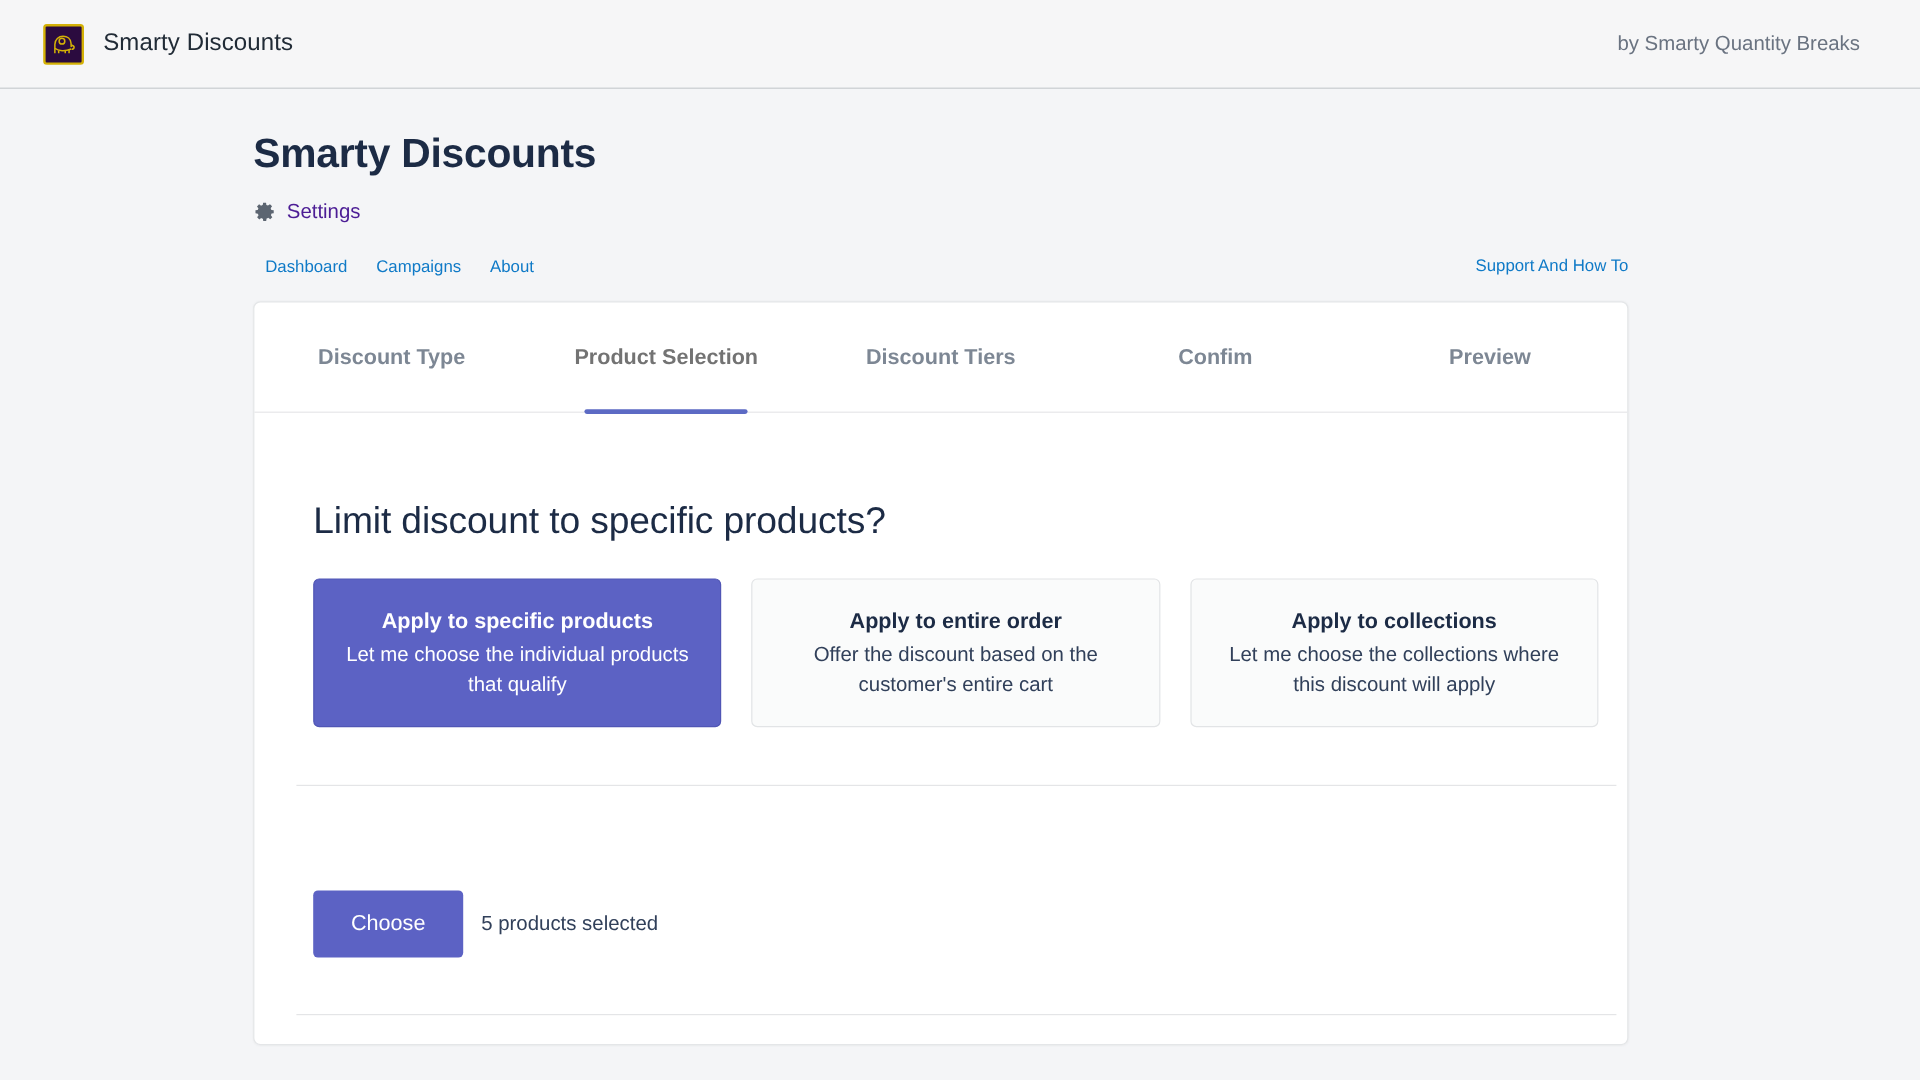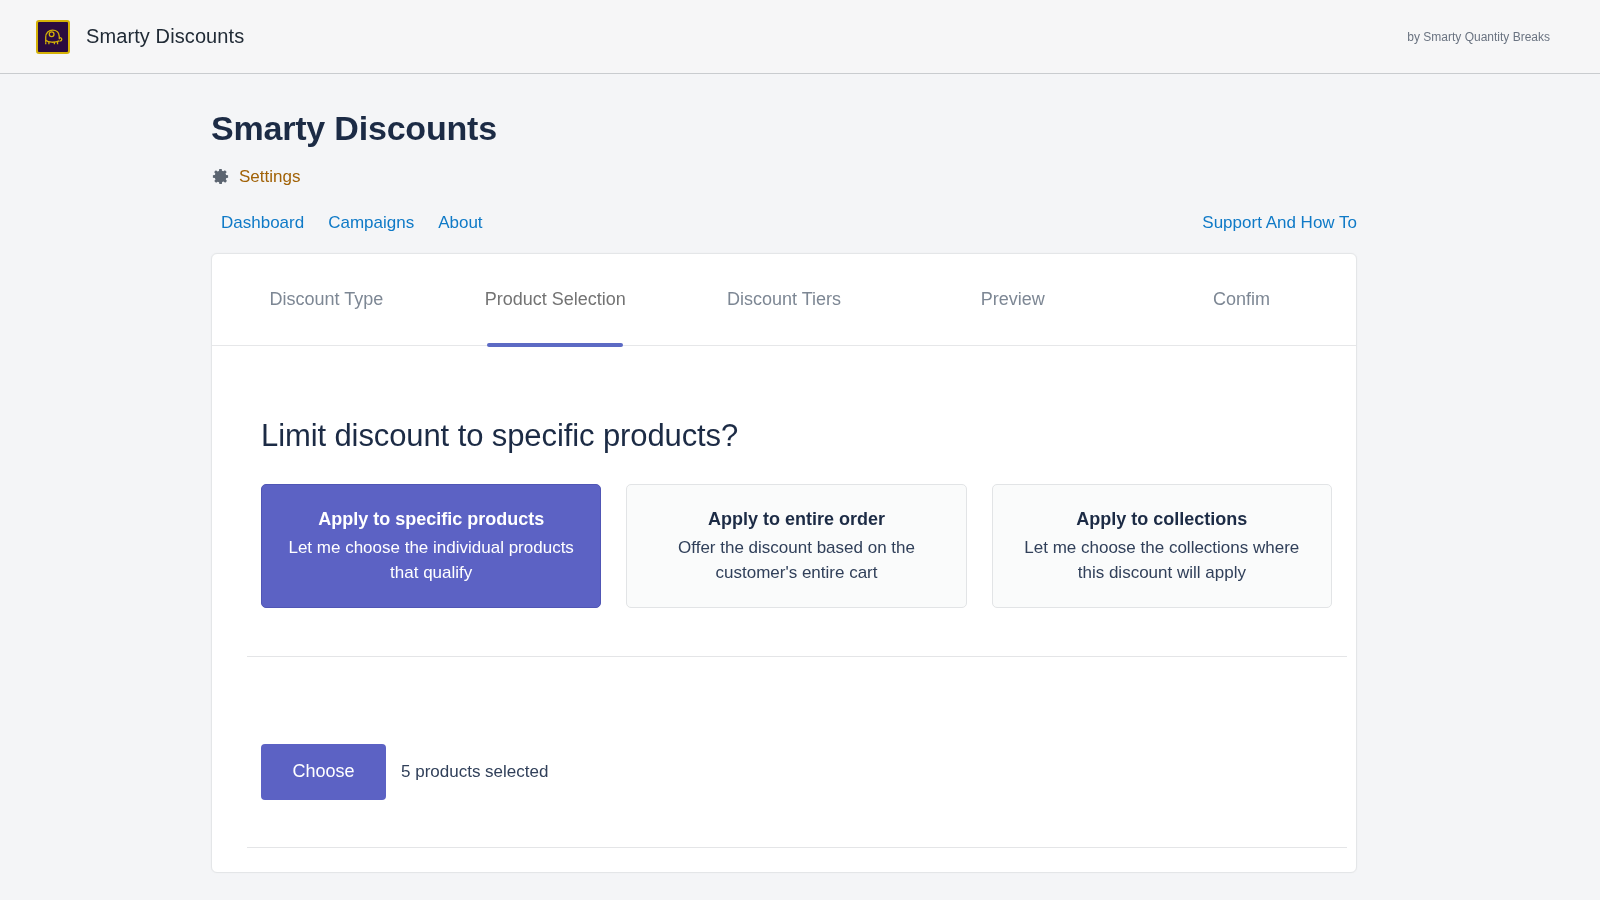"by Smarty Quantity Breaks" .appbar-right { font-size: 12px -> 17px }
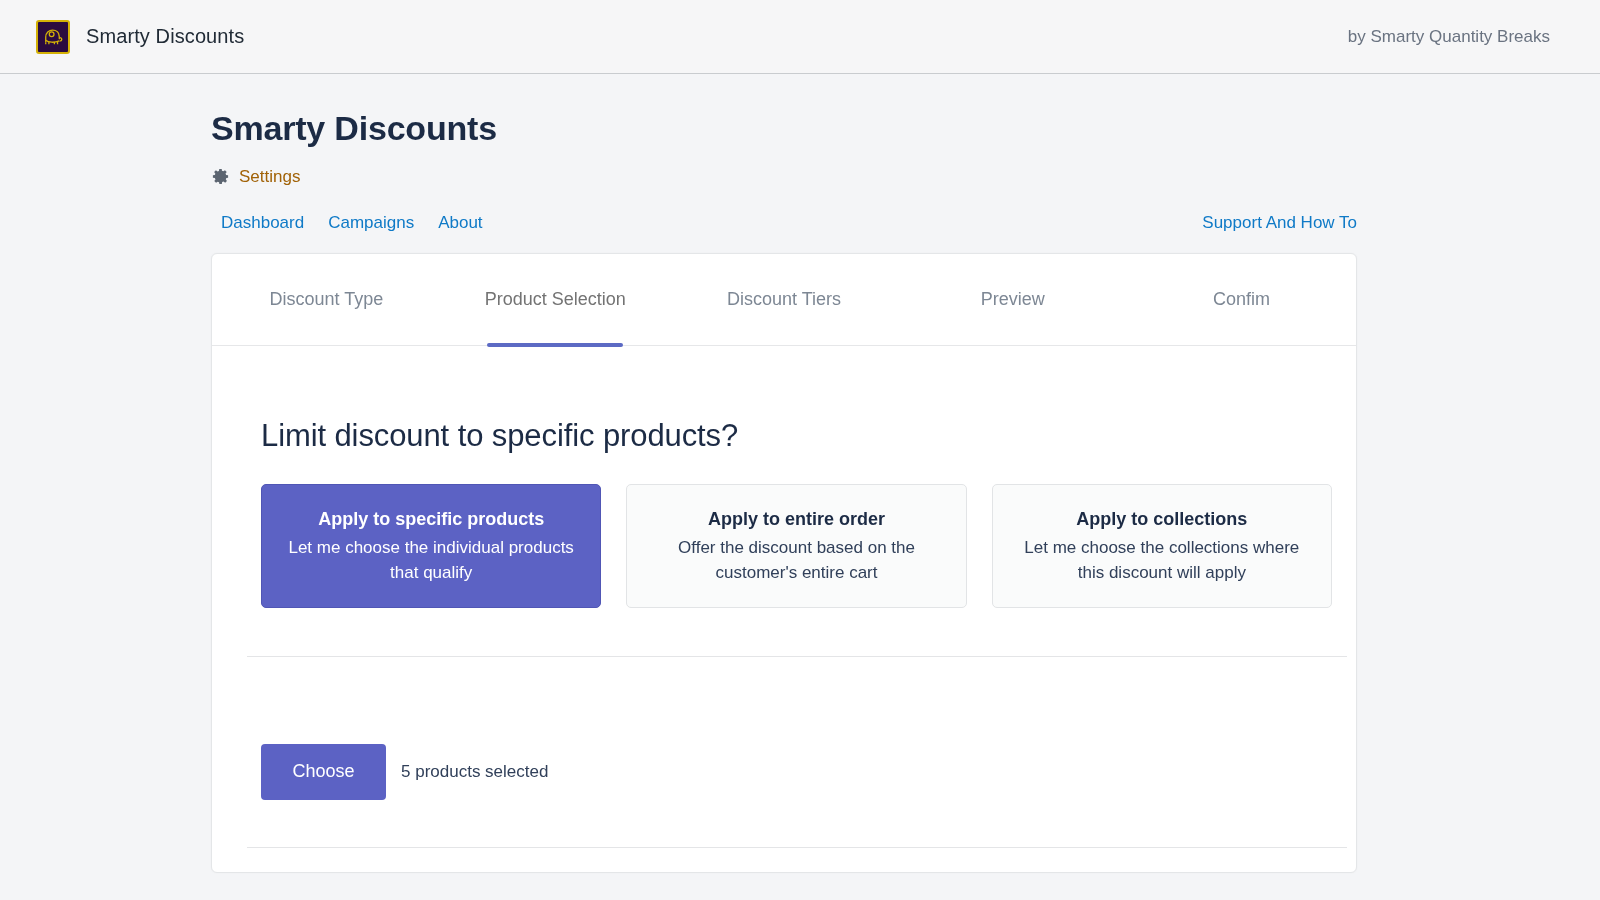"Settings" .settings-label { color: #a16207 -> #4c1d95 }
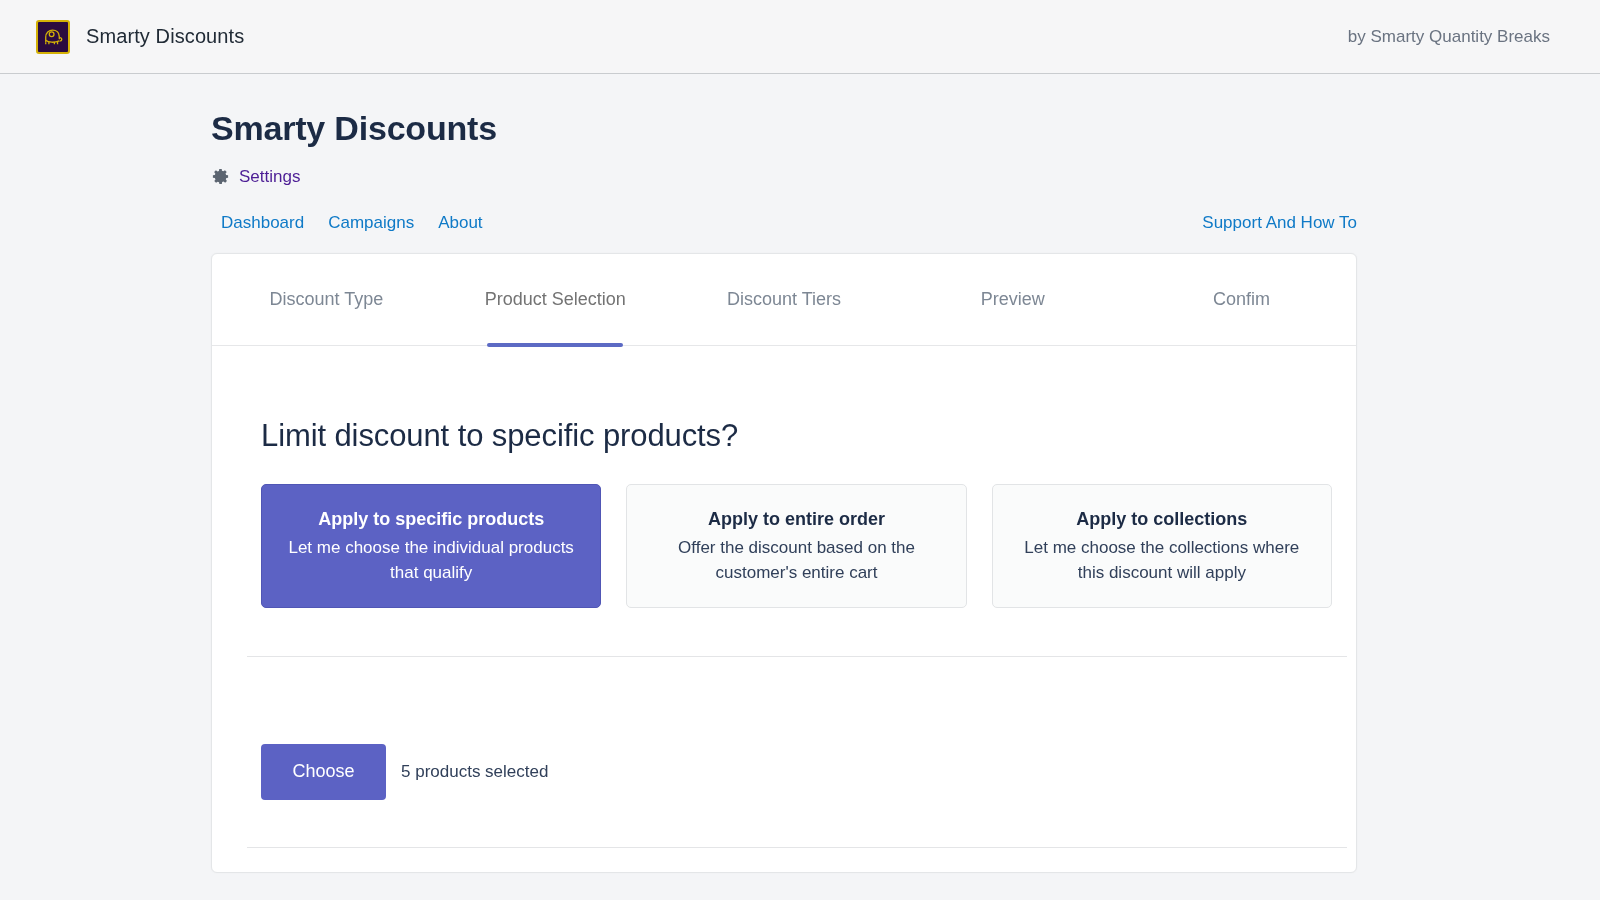"Dashboard" .nav-link { font-size: 17px -> 14px }
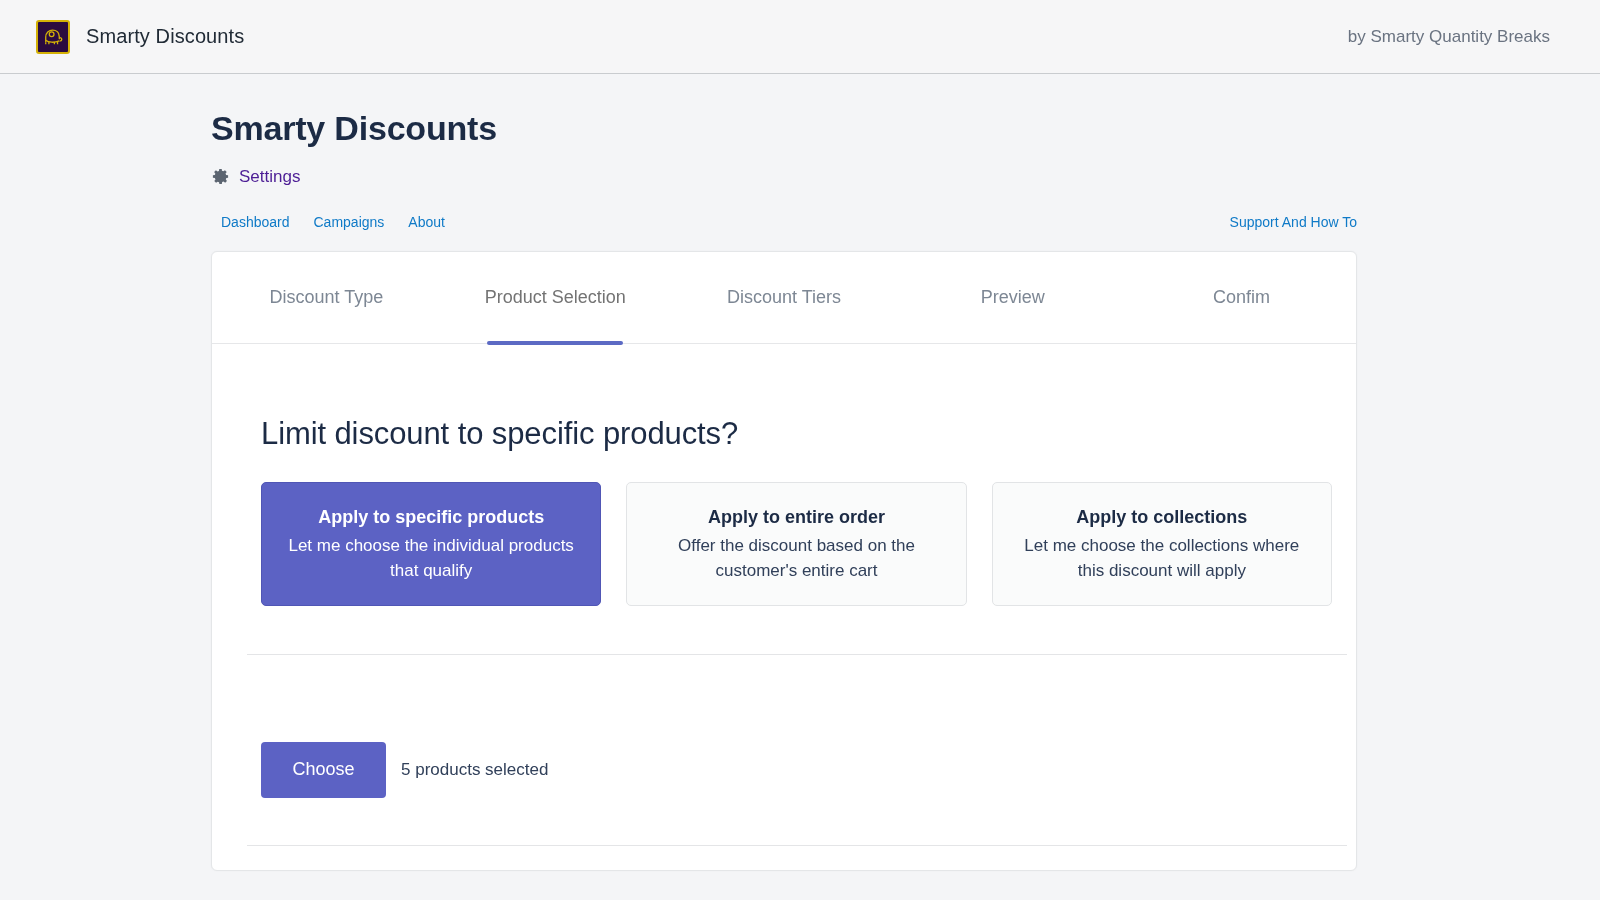"Discount Type" .tab { font-weight: none -> bold }
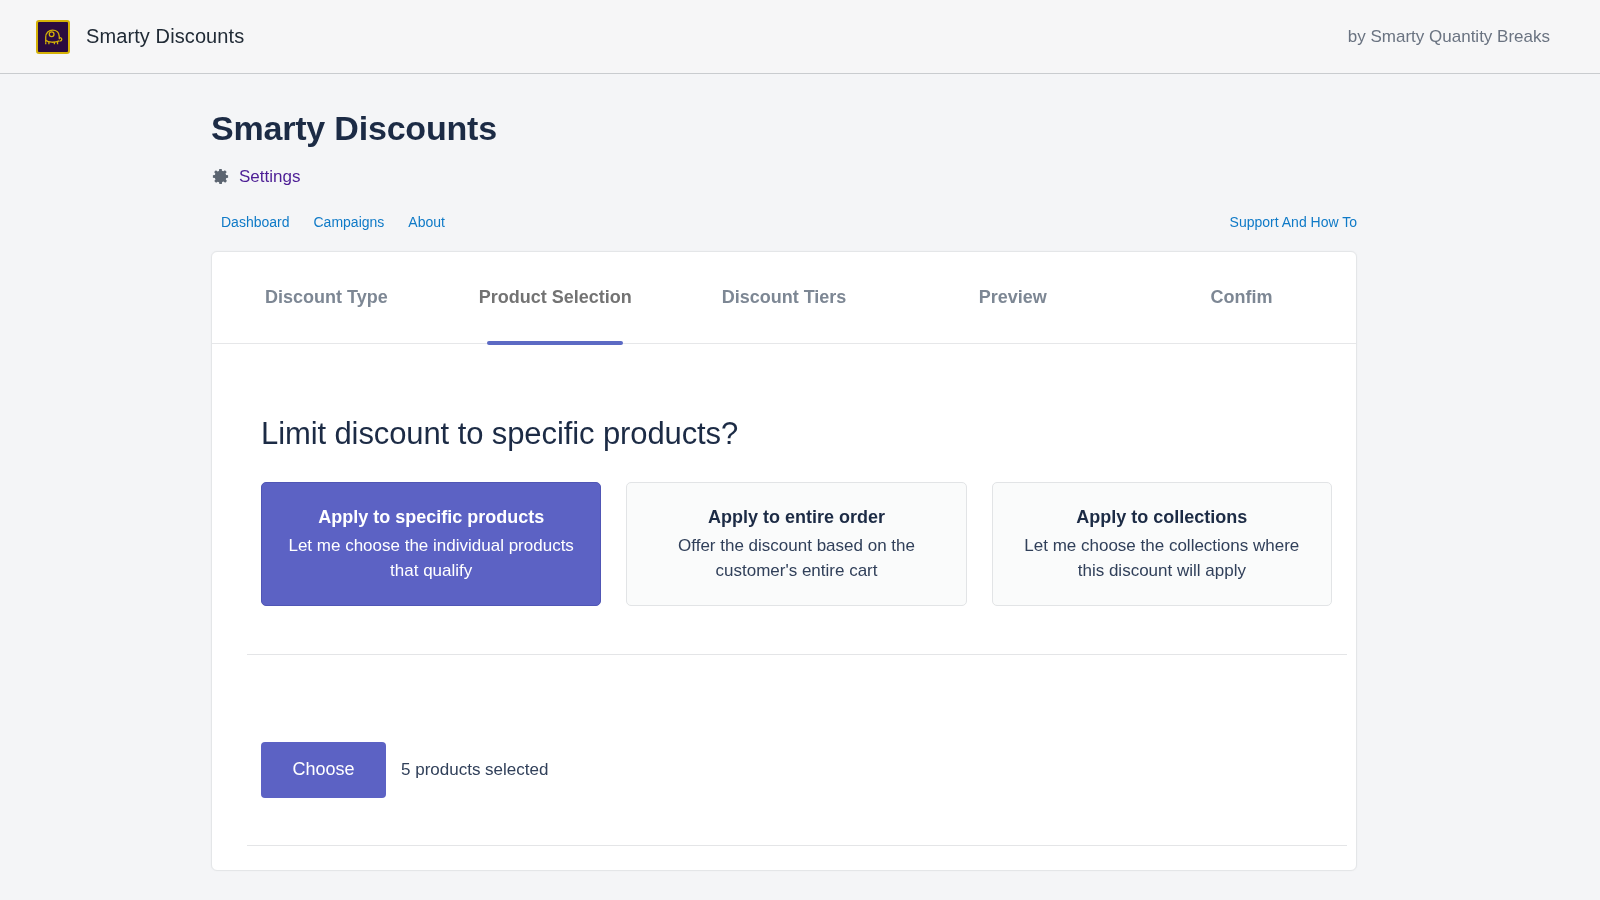"Preview" div.tab { order: before "Confim" -> after "Confim" }
